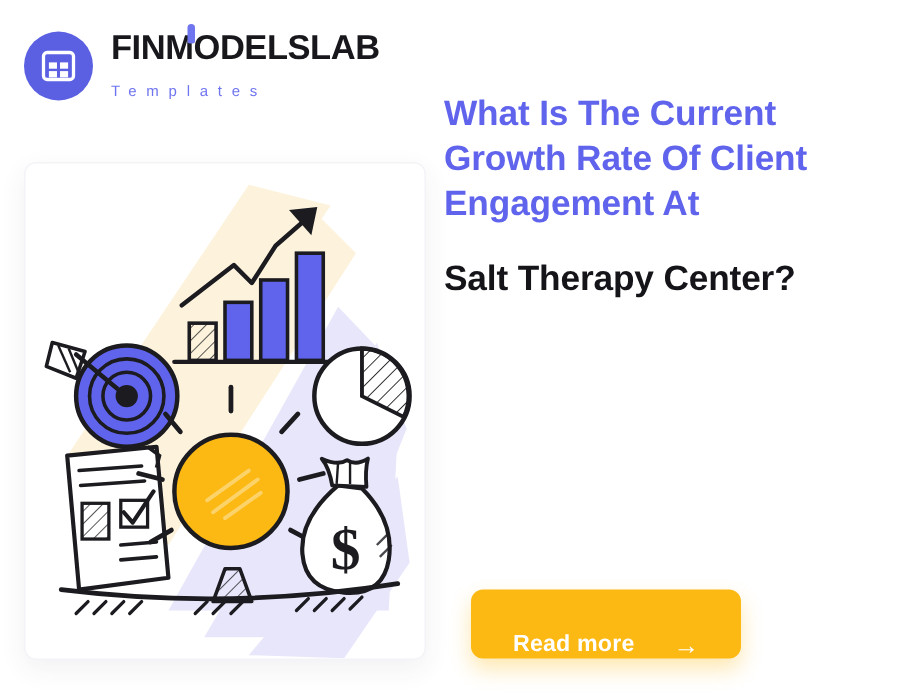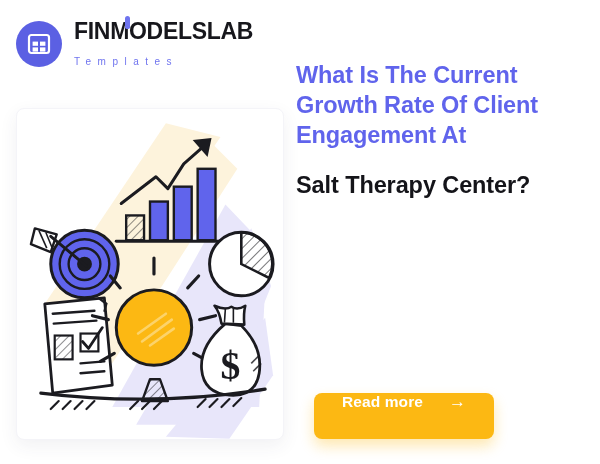"Read more" .cta { align-items: flex-start -> flex-end }
